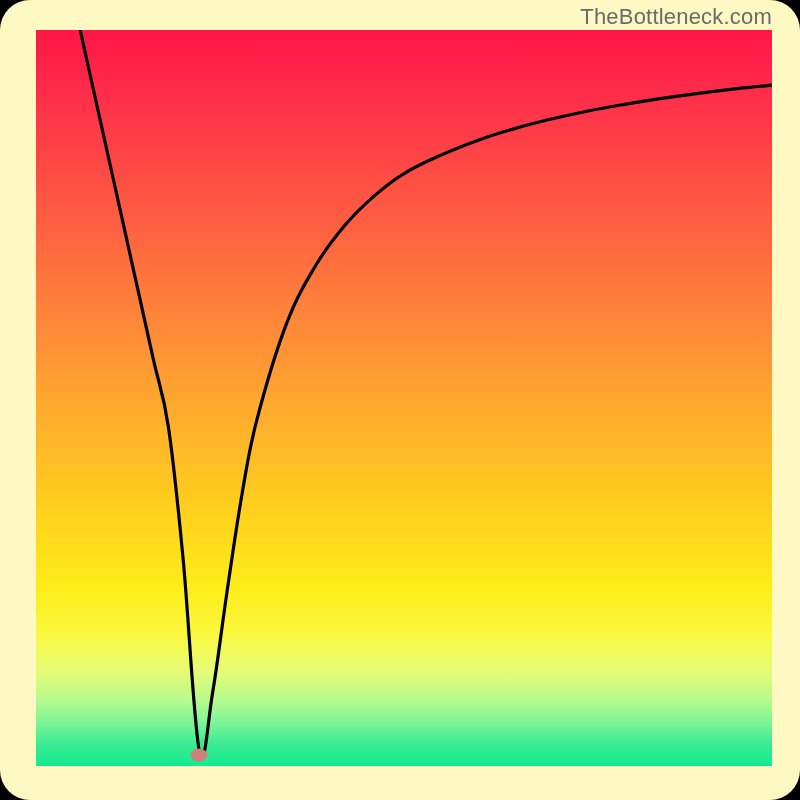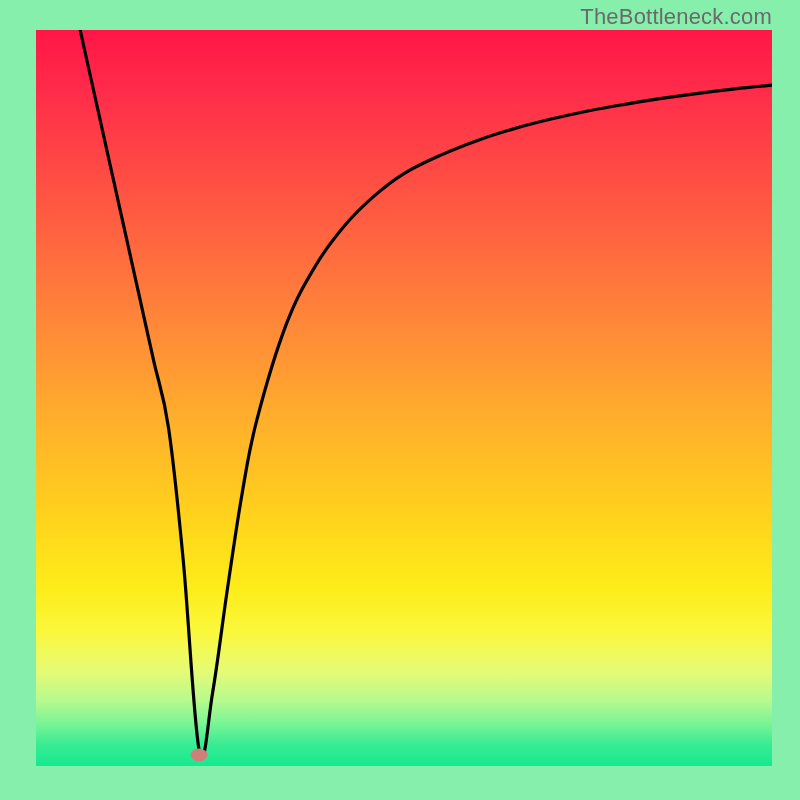"TheBottleneck.com" .frame { background: #86efac -> #fef9c3; border-radius: none -> 30px }
